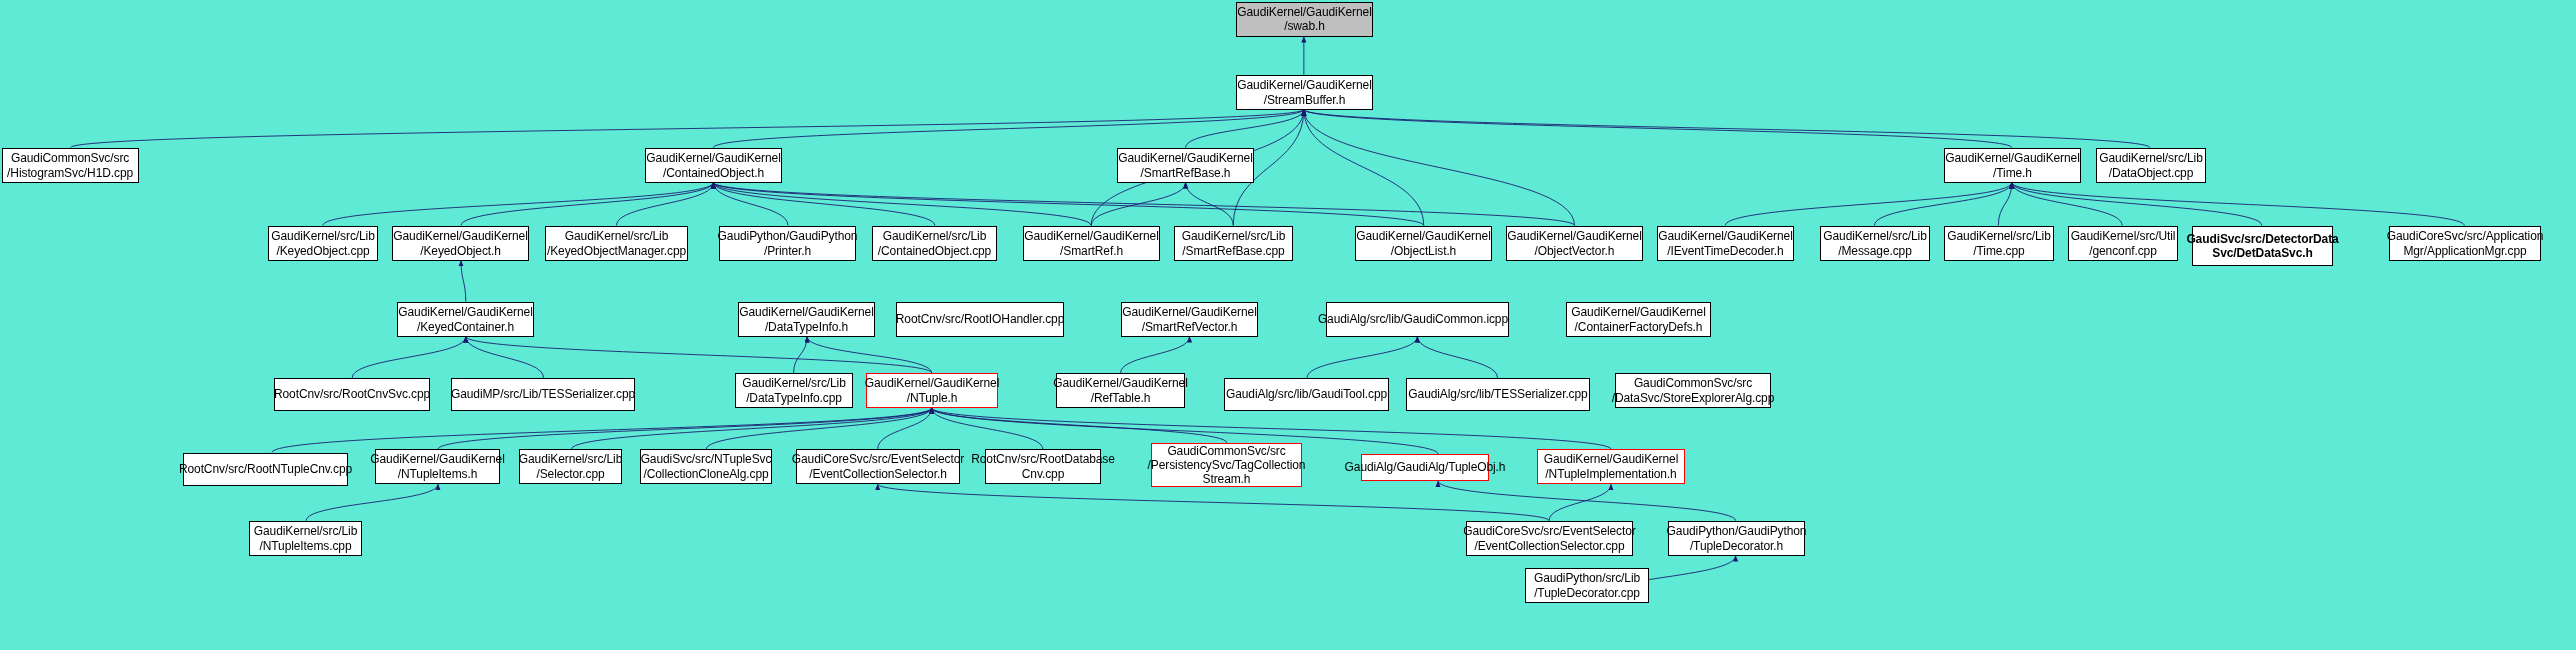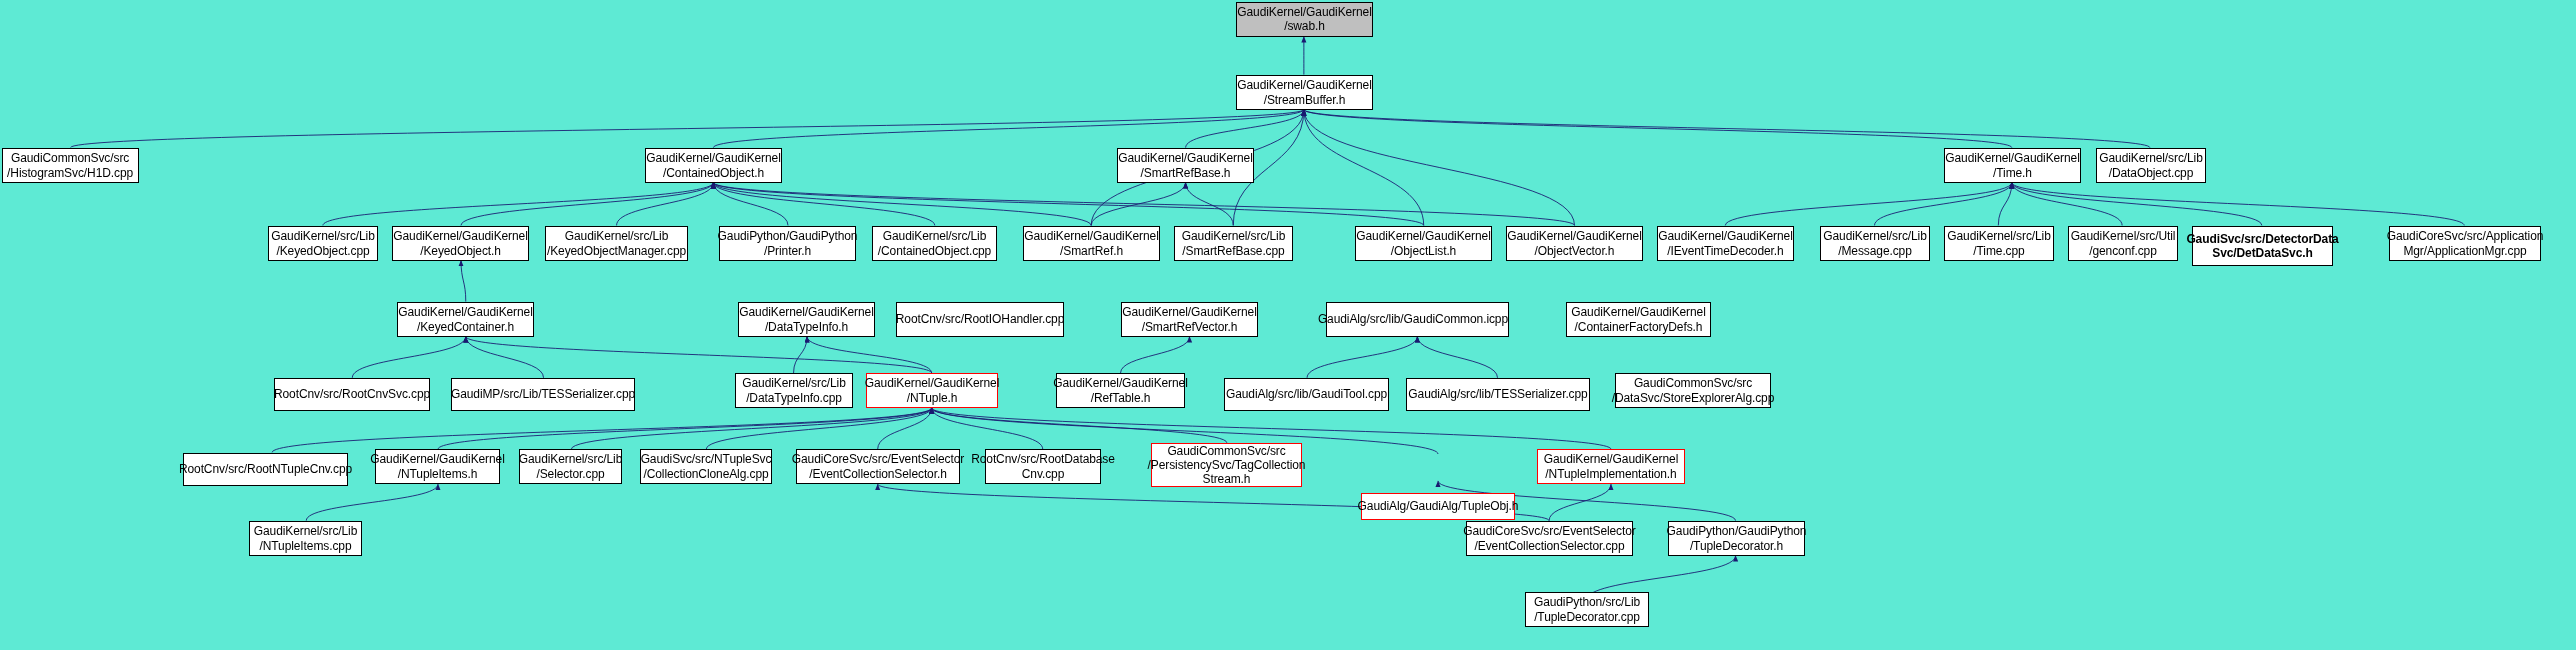"GaudiAlg/GaudiAlg/TupleObj.h" div.node { margin-top: 39px -> none; width: 154px -> 128px }
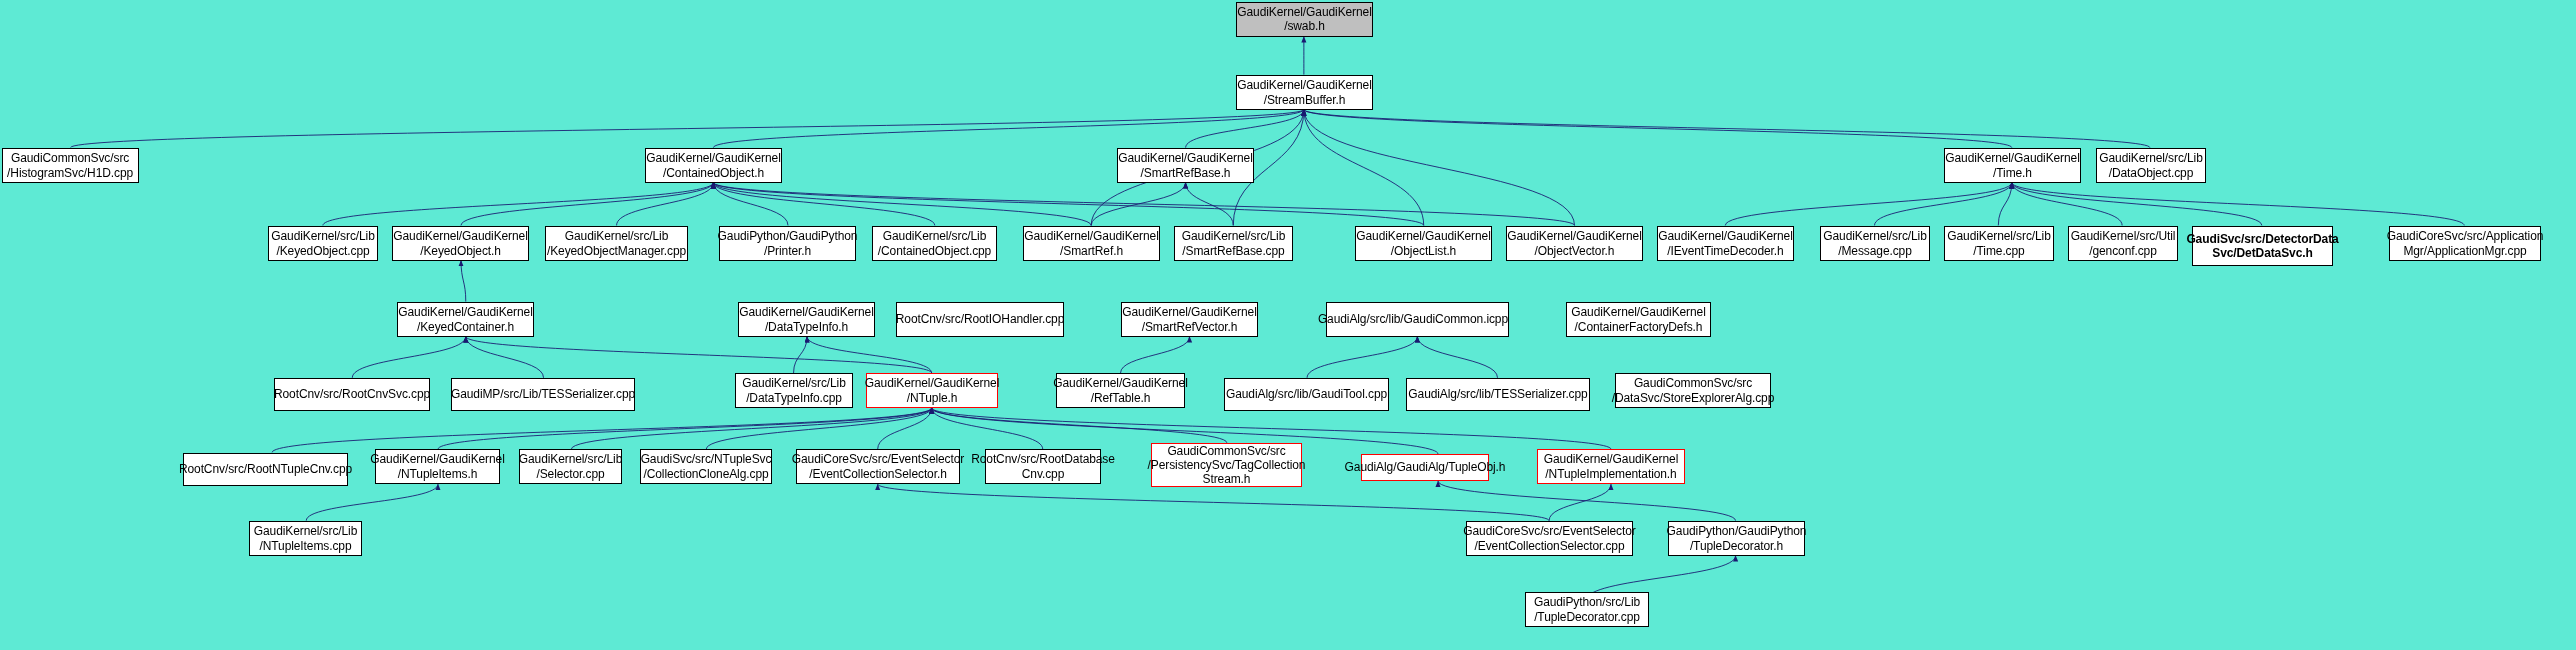"GaudiPython/src/Lib" div.node { top: 592px -> 568px }
